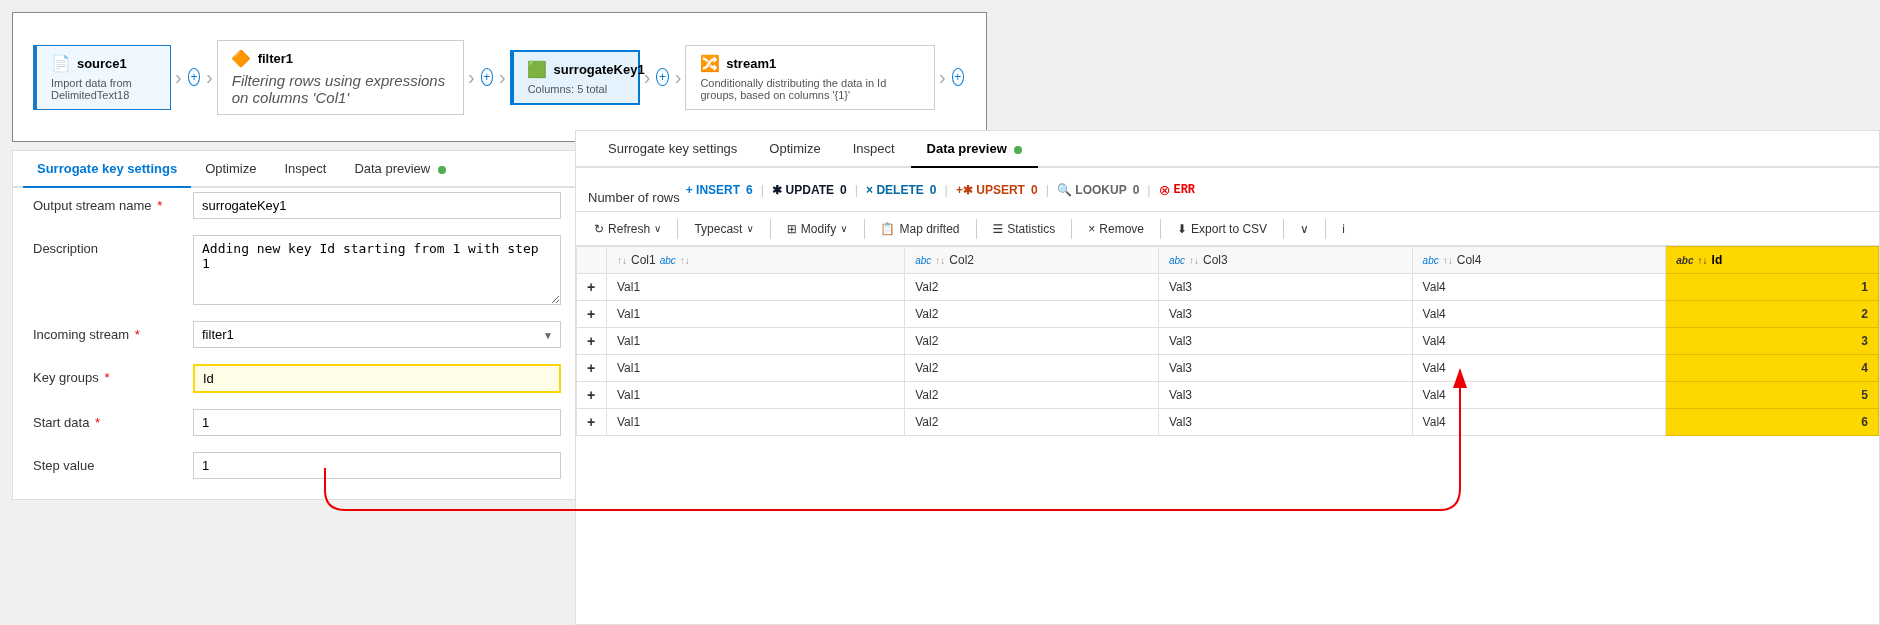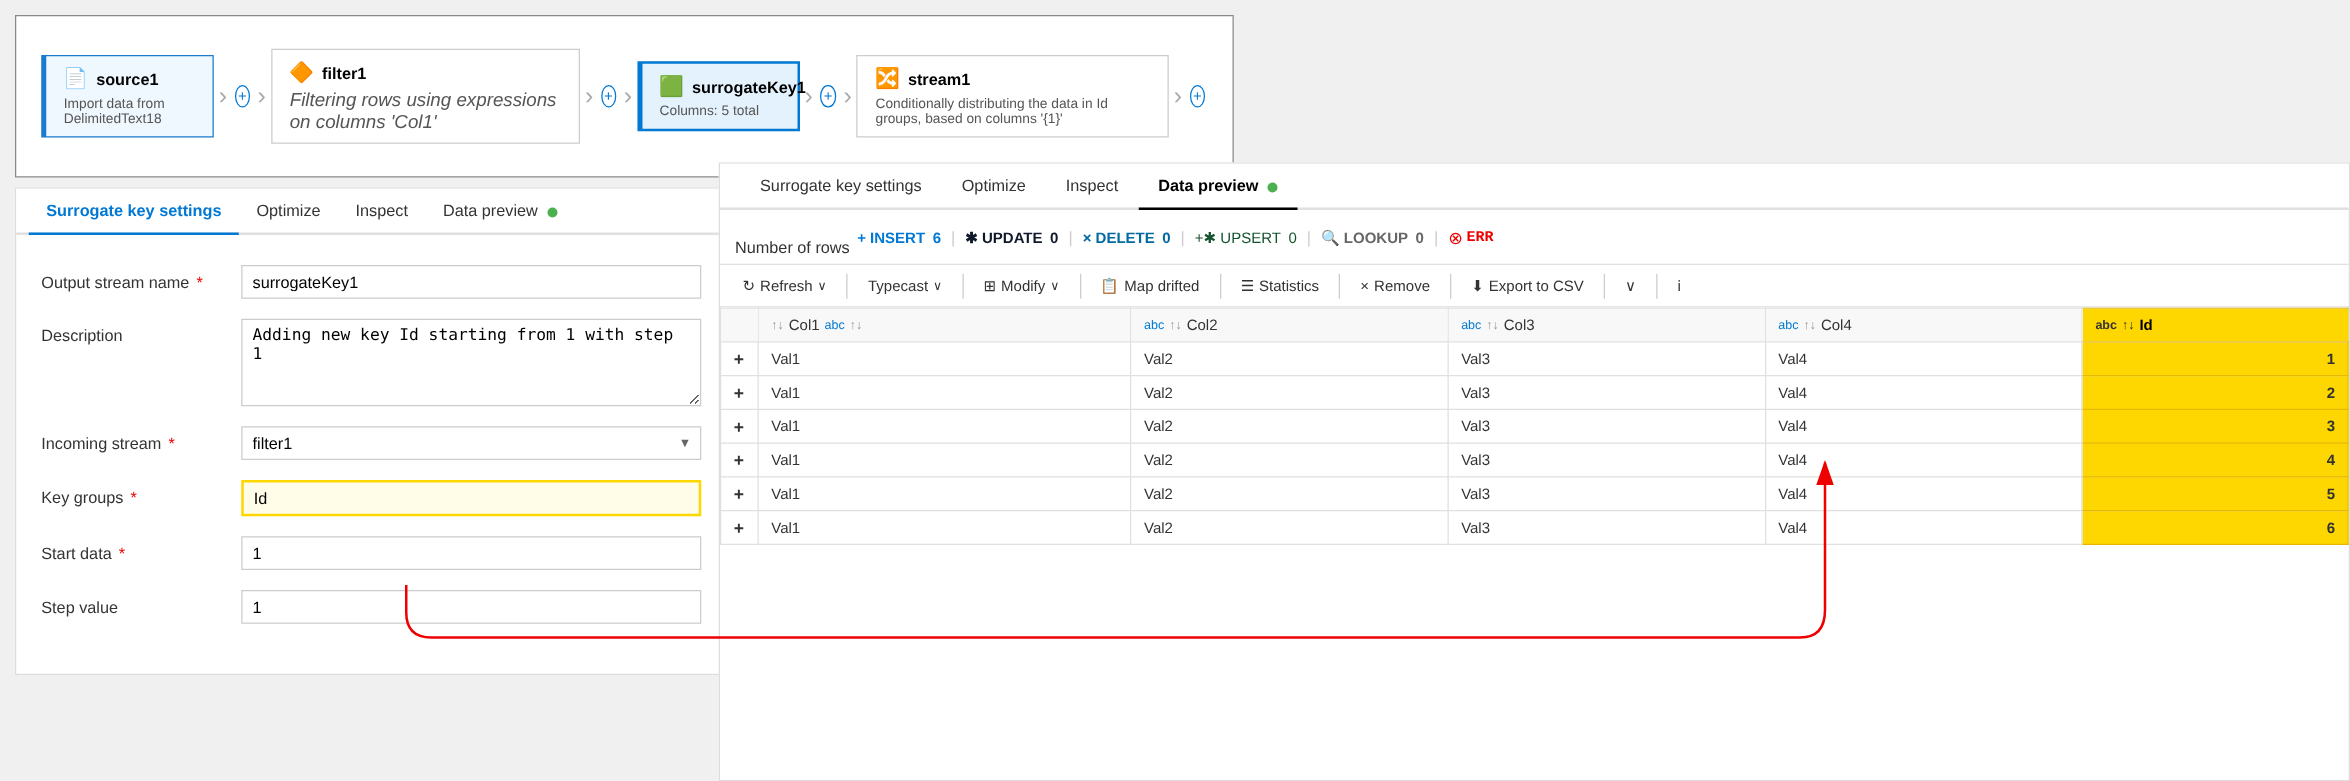"+✱ UPSERT" .upsert-badge { color: #14532d -> #c2410c; font-weight: 400 -> 700 }
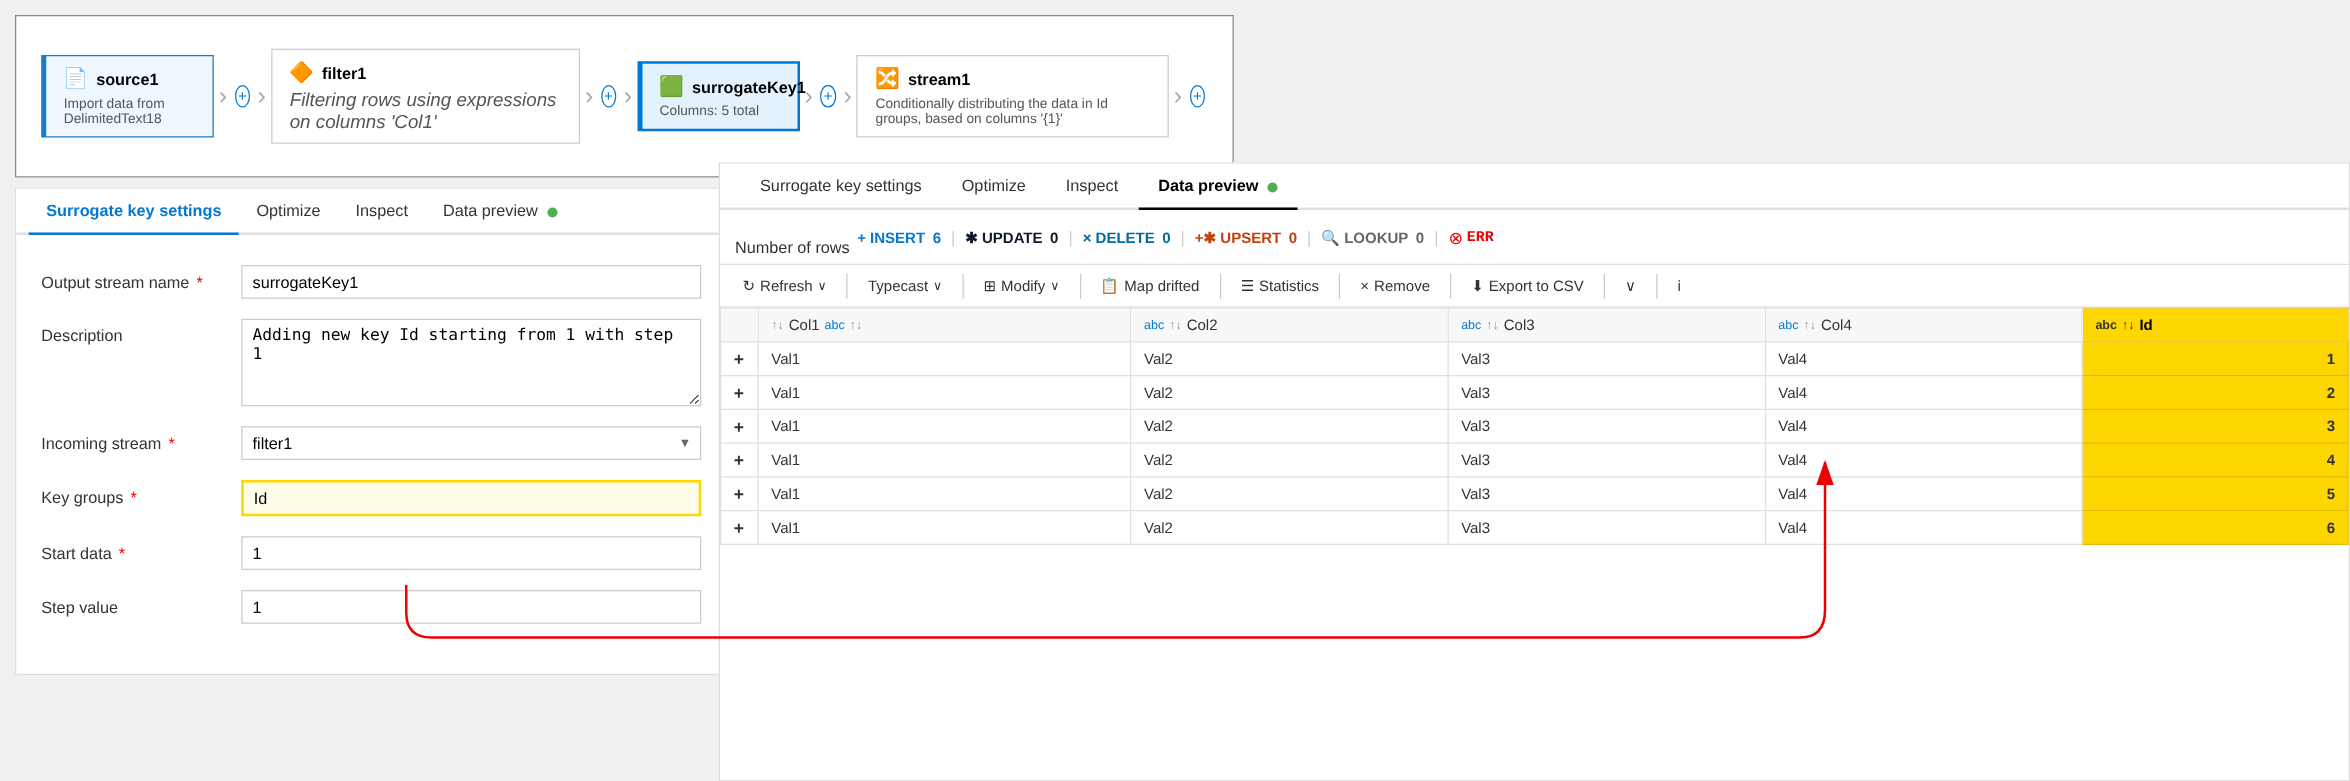"Output stream name *" .panel-content { padding: 24px 20px -> 4px 20px }
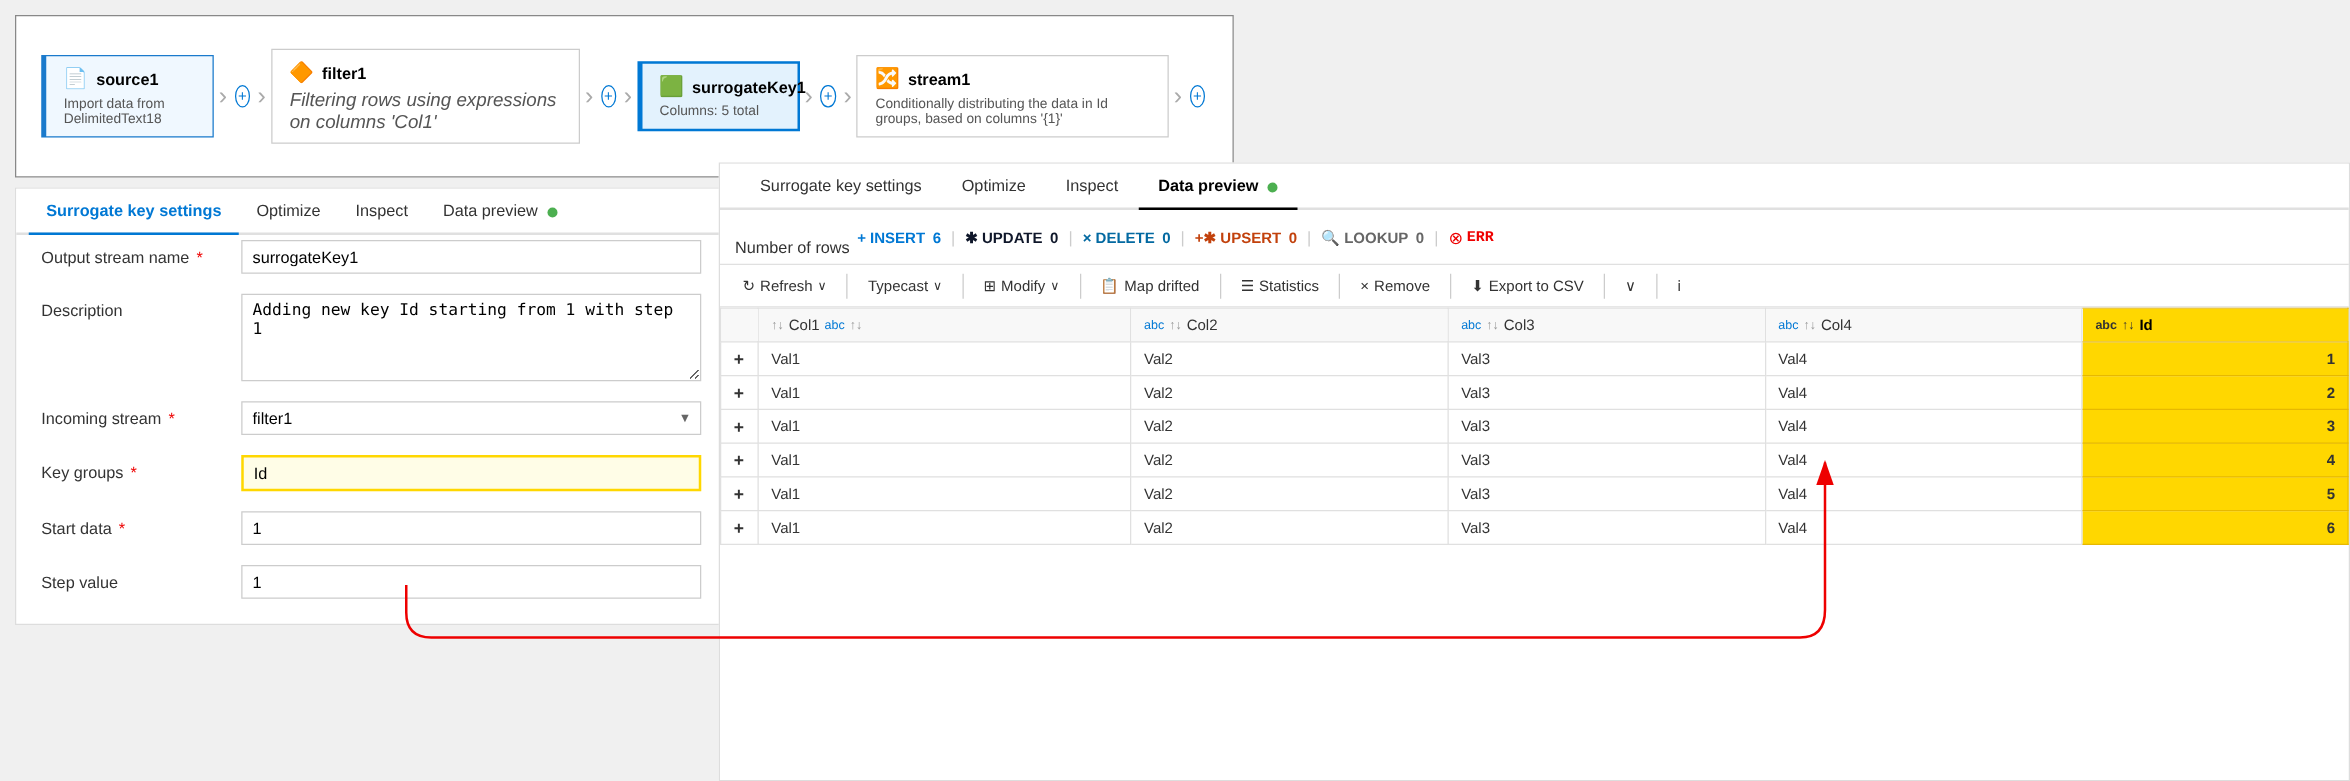"abc" .type-badge { font-style: none -> italic }
